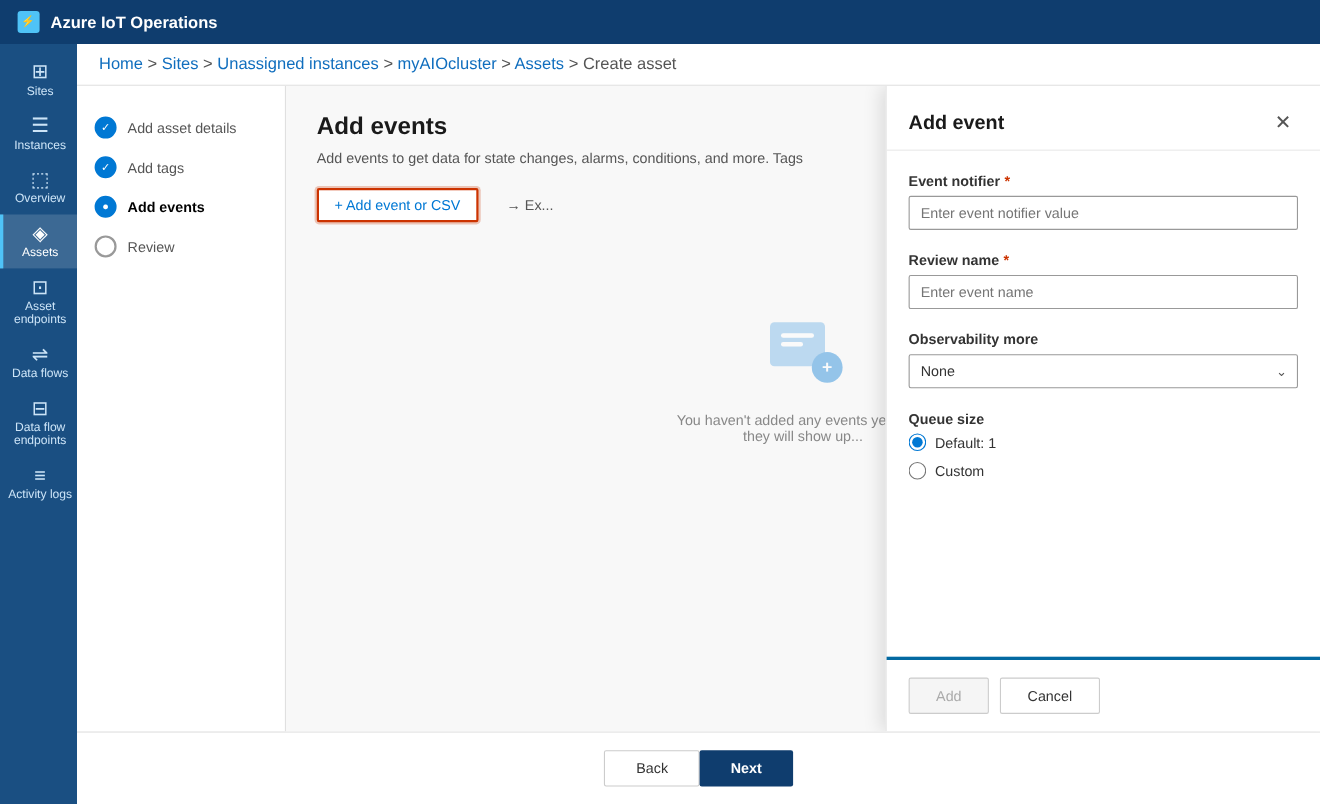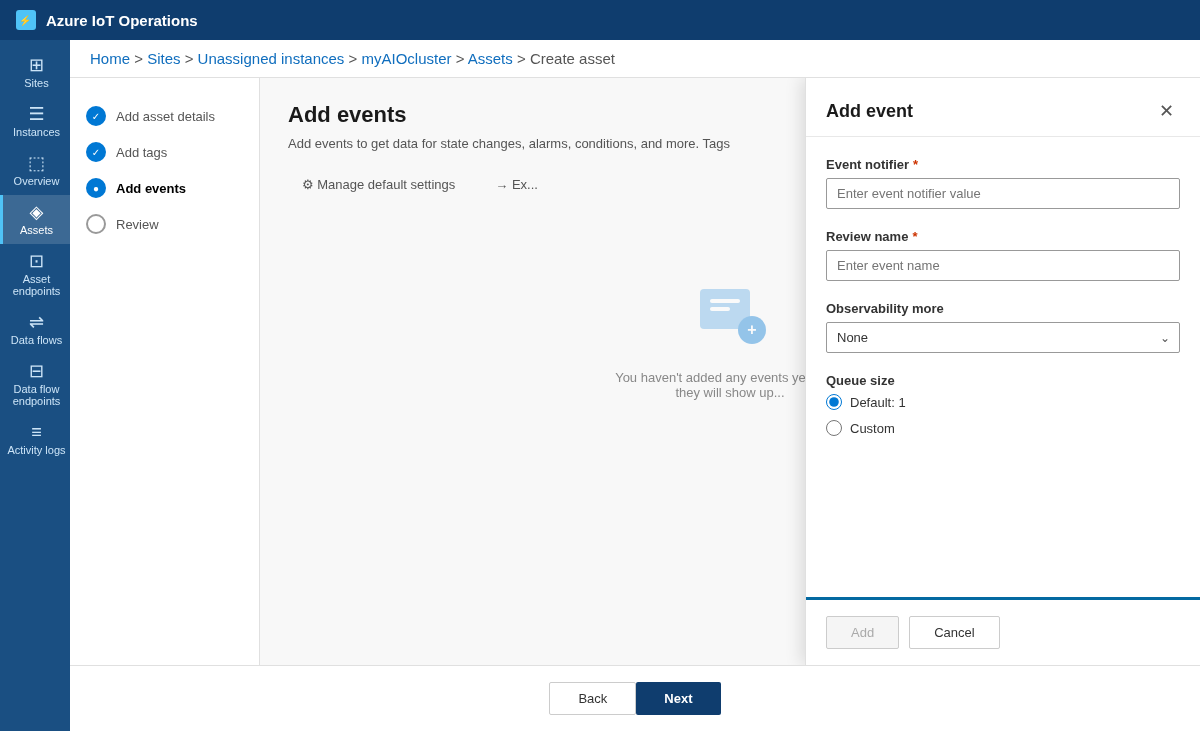"+ Add event or CSV" button.btn-add-event { html: none -> <button> <span>+ Add event or CSV</span> </button> }
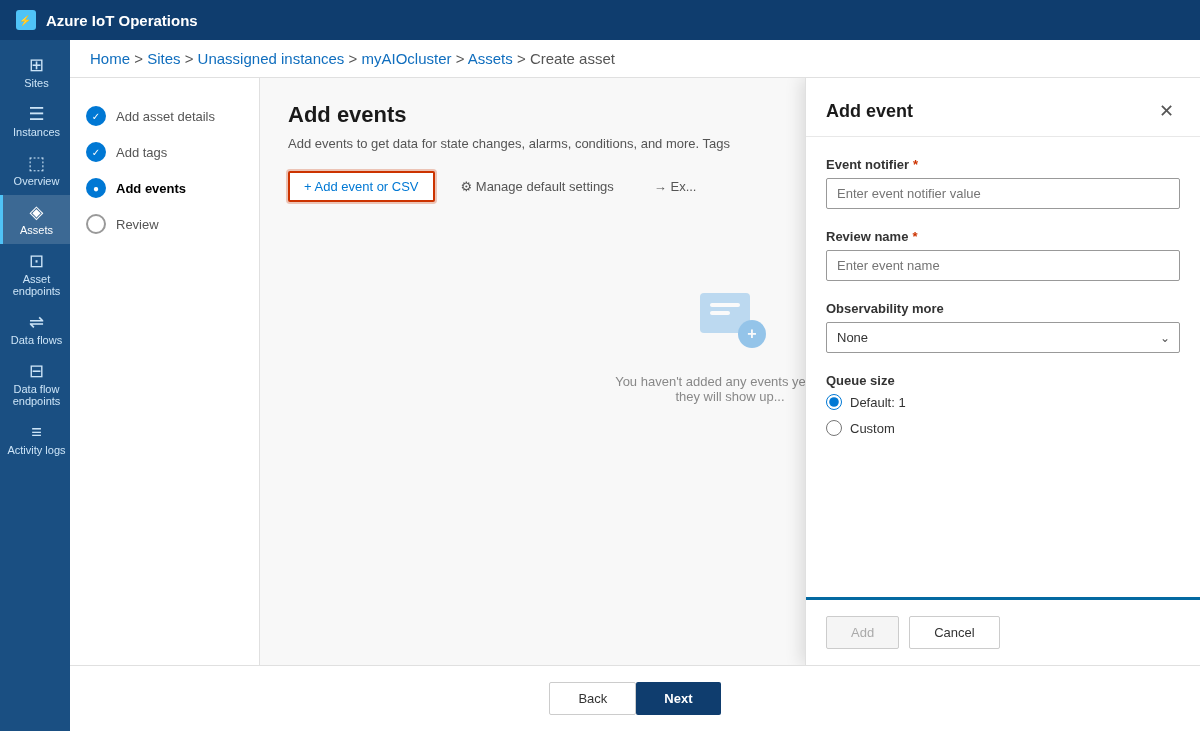"⚙ Manage default settings" button.btn-manage { html: <button> <span>⚙ Manage default settings</span> </button> -> none }
